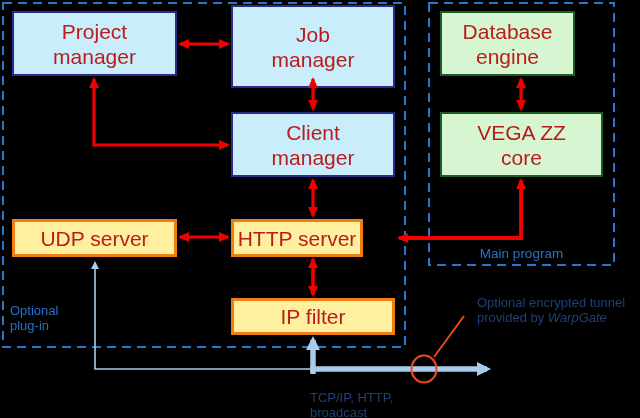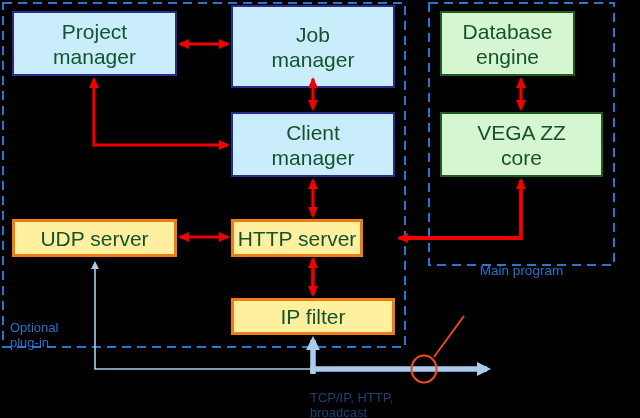"Project" .node { color: #14532d -> #b91c1c }
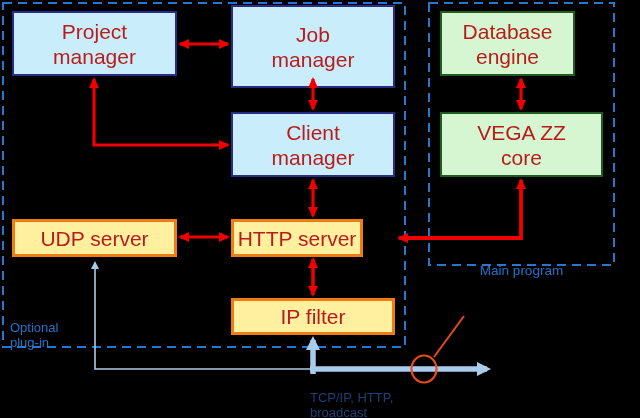"Main program" .bright { margin-top: 17px -> none }
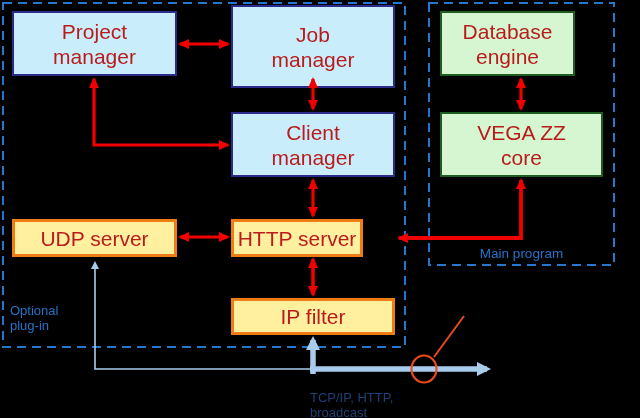"Optional encrypted tunnel" div.lbl { html: none -> <div> <span>Optional encrypted tunnel</span> <span><span>provided by </span><span>WarpGate</span></span> </div> }
